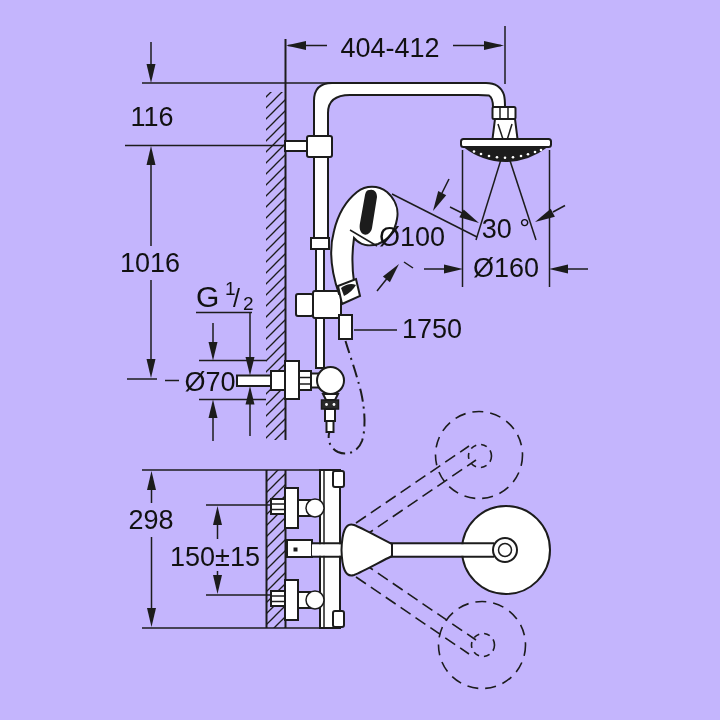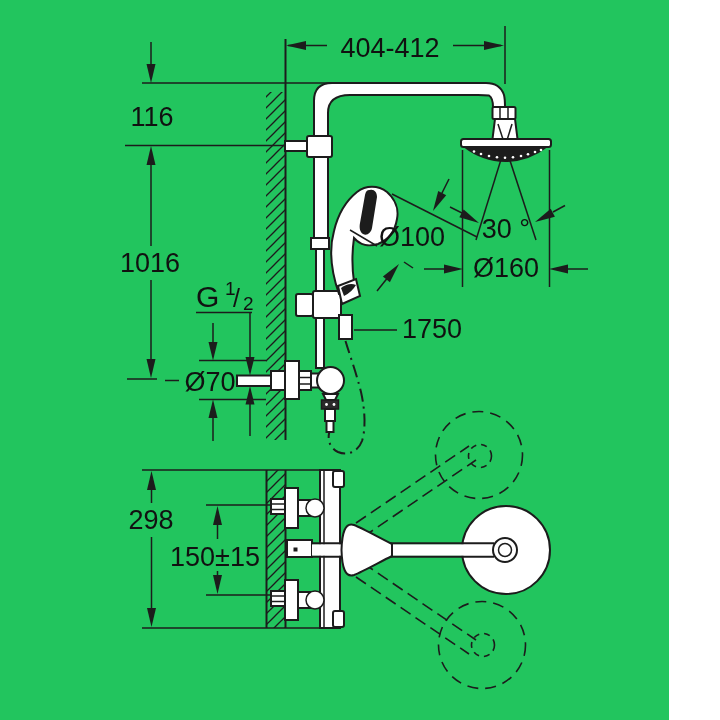"404-412" .stage { background: #22c55e -> #c4b5fd; width: 669px -> 720px }
